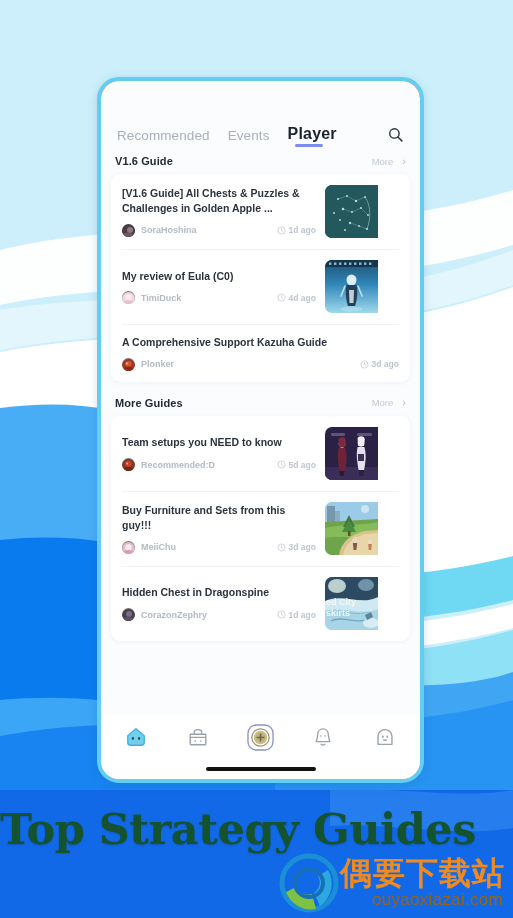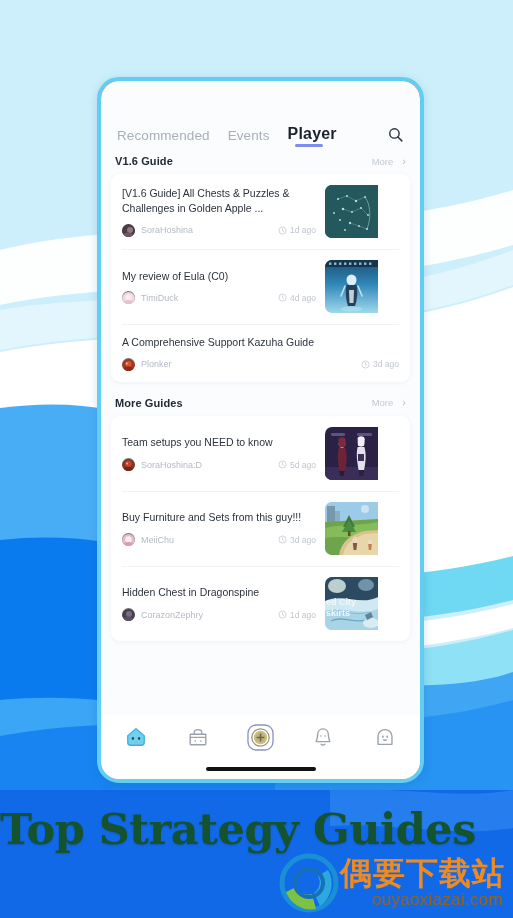"[V1.6 Guide] All Chests &" .rowmain { font-weight: none -> bold }
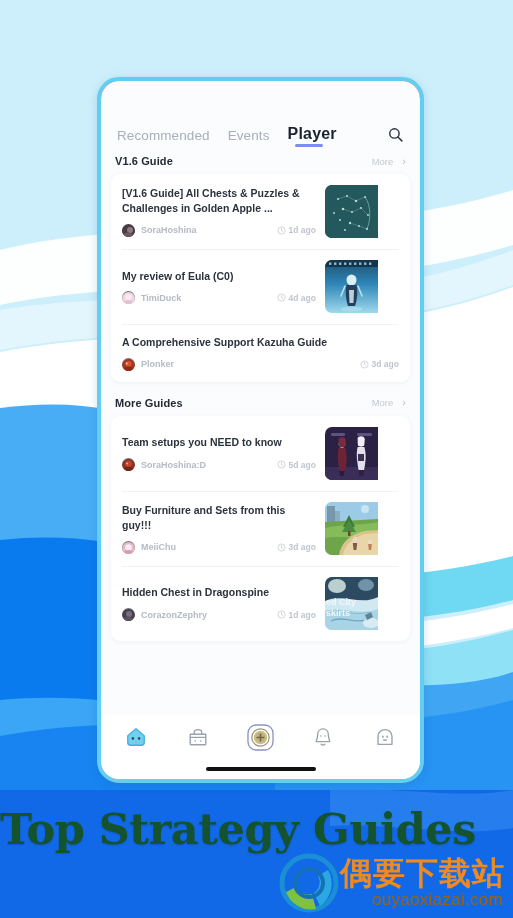"SoraHoshina:D" span.uname { text: SoraHoshina:D -> Recommended:D }
